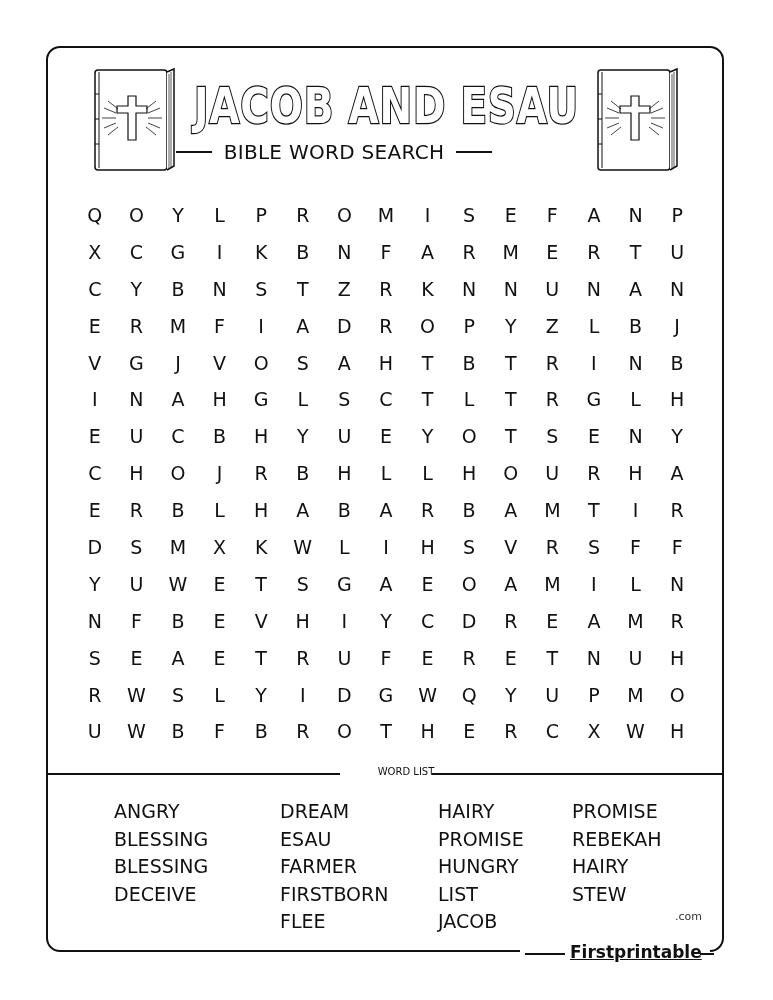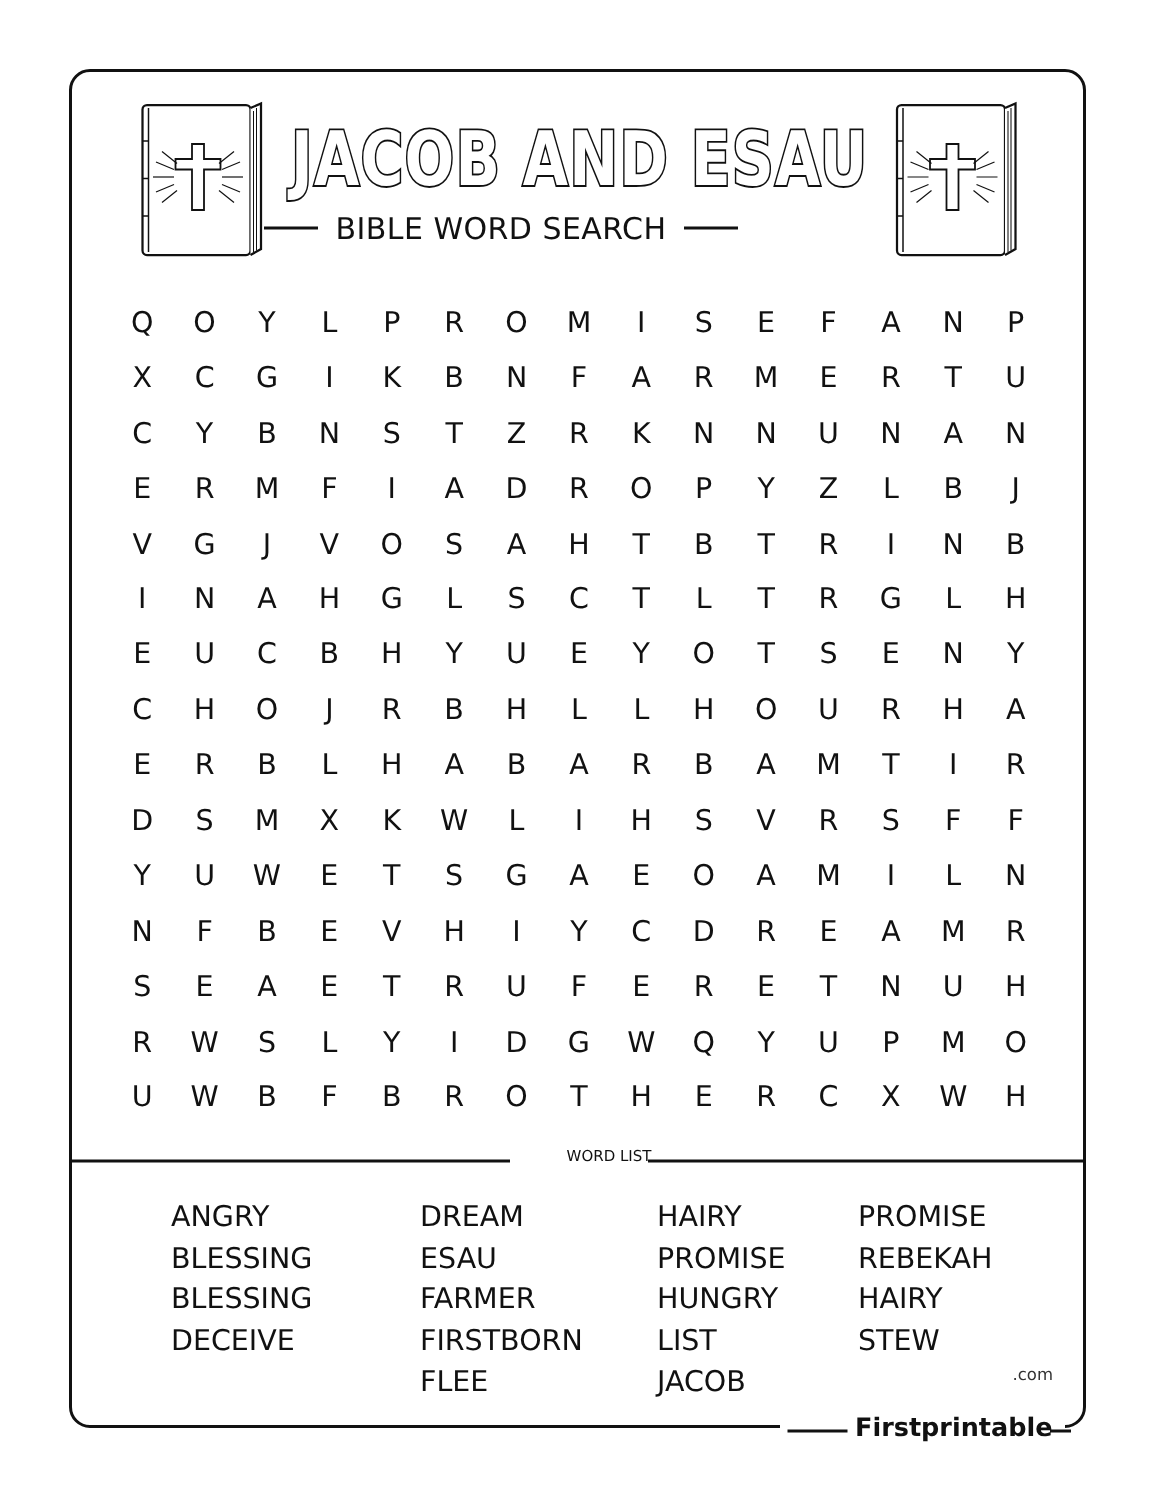"Firstprintable" .brand { text-decoration: none -> underline }
